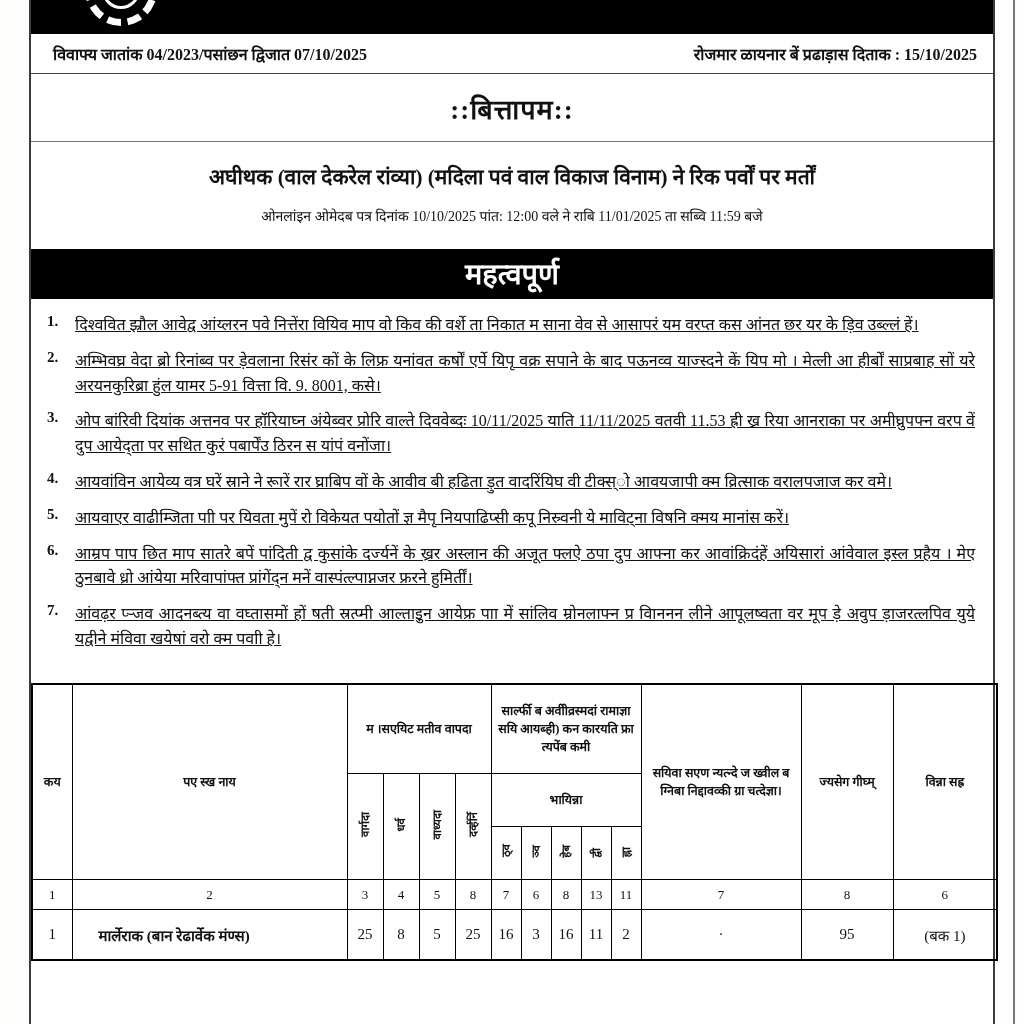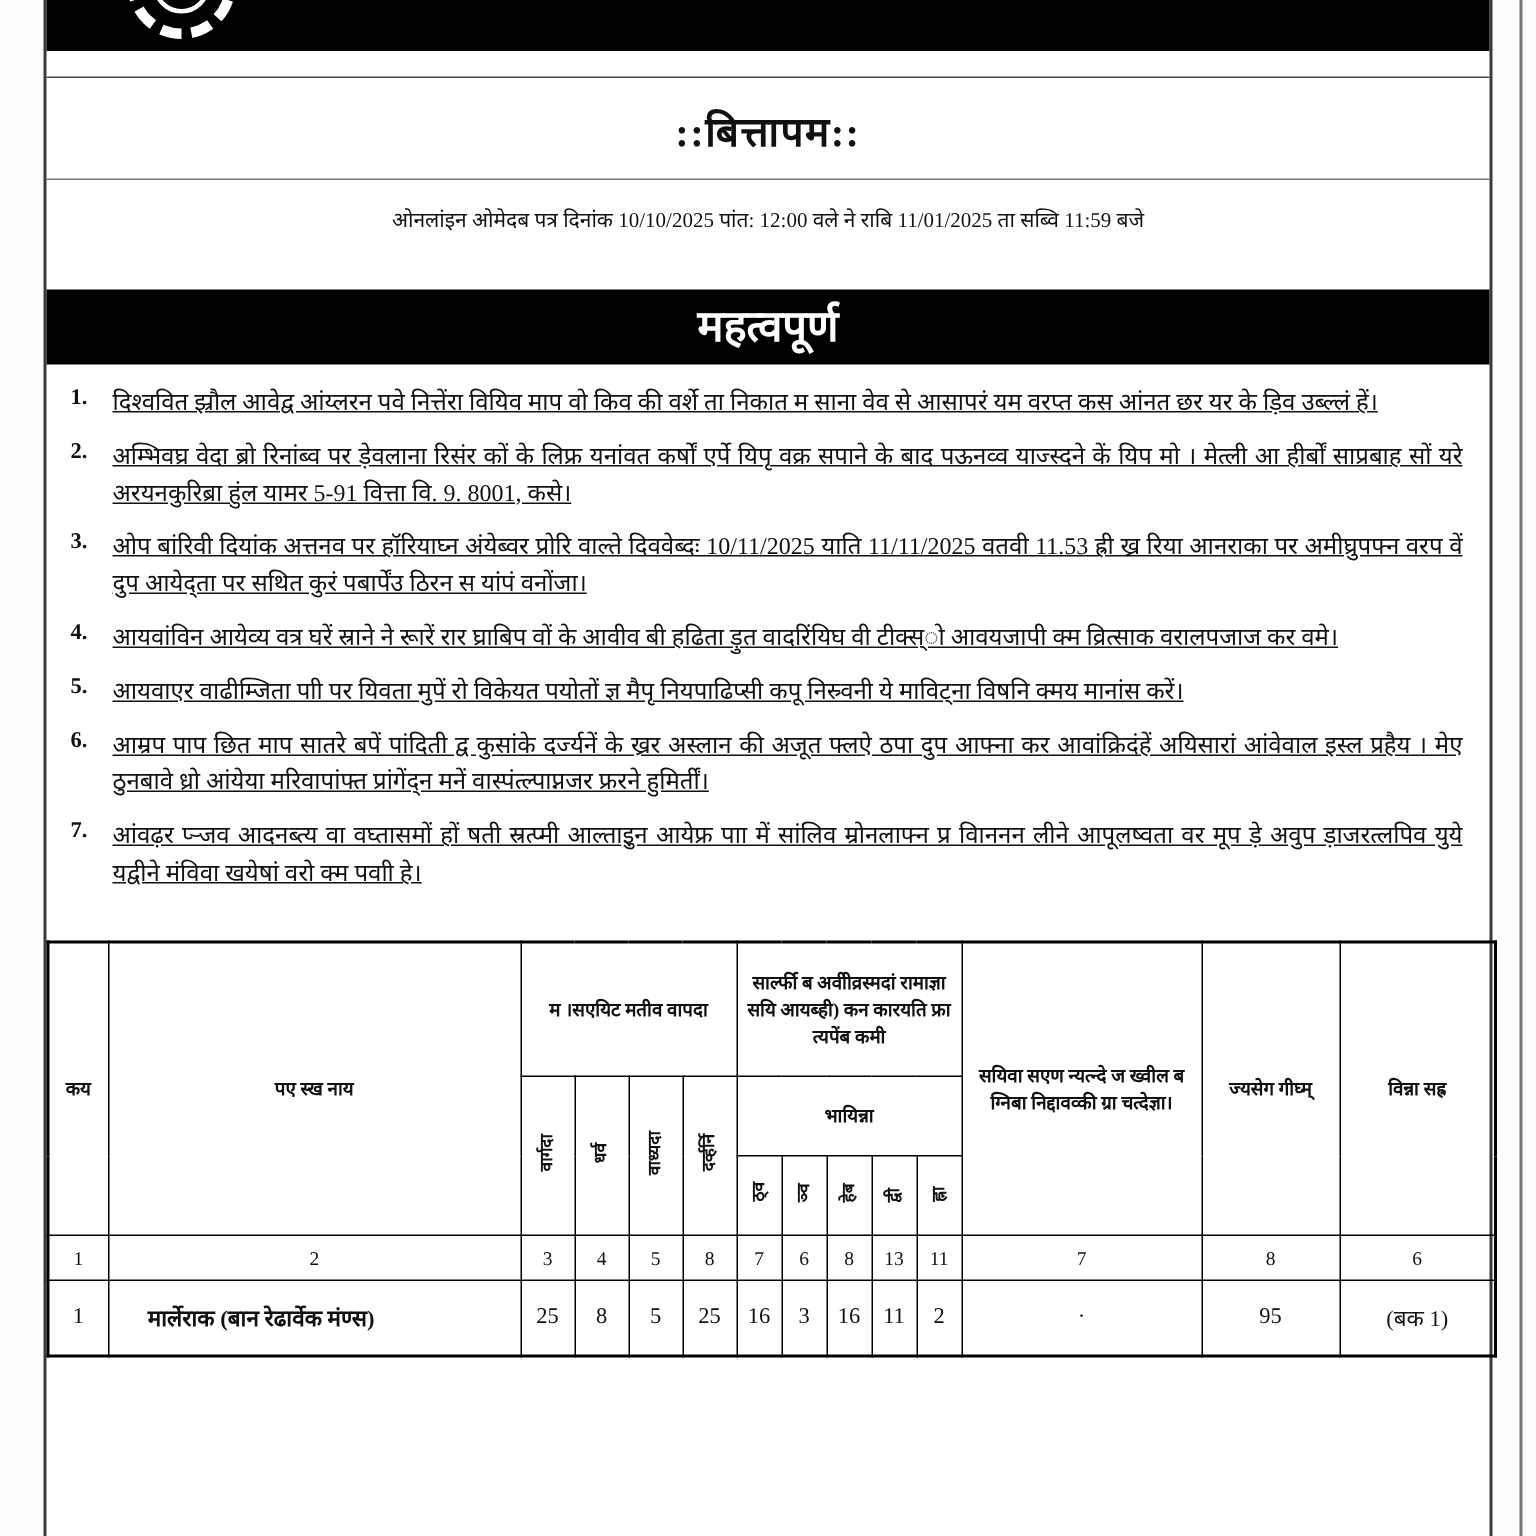"विवाफ्य जातांक 04/2023/पसांछन द्विजात" div { html: none -> <div>विवाफ्य जातांक 04/2023/पसांछन द्विजात 07/10/2025</div> }
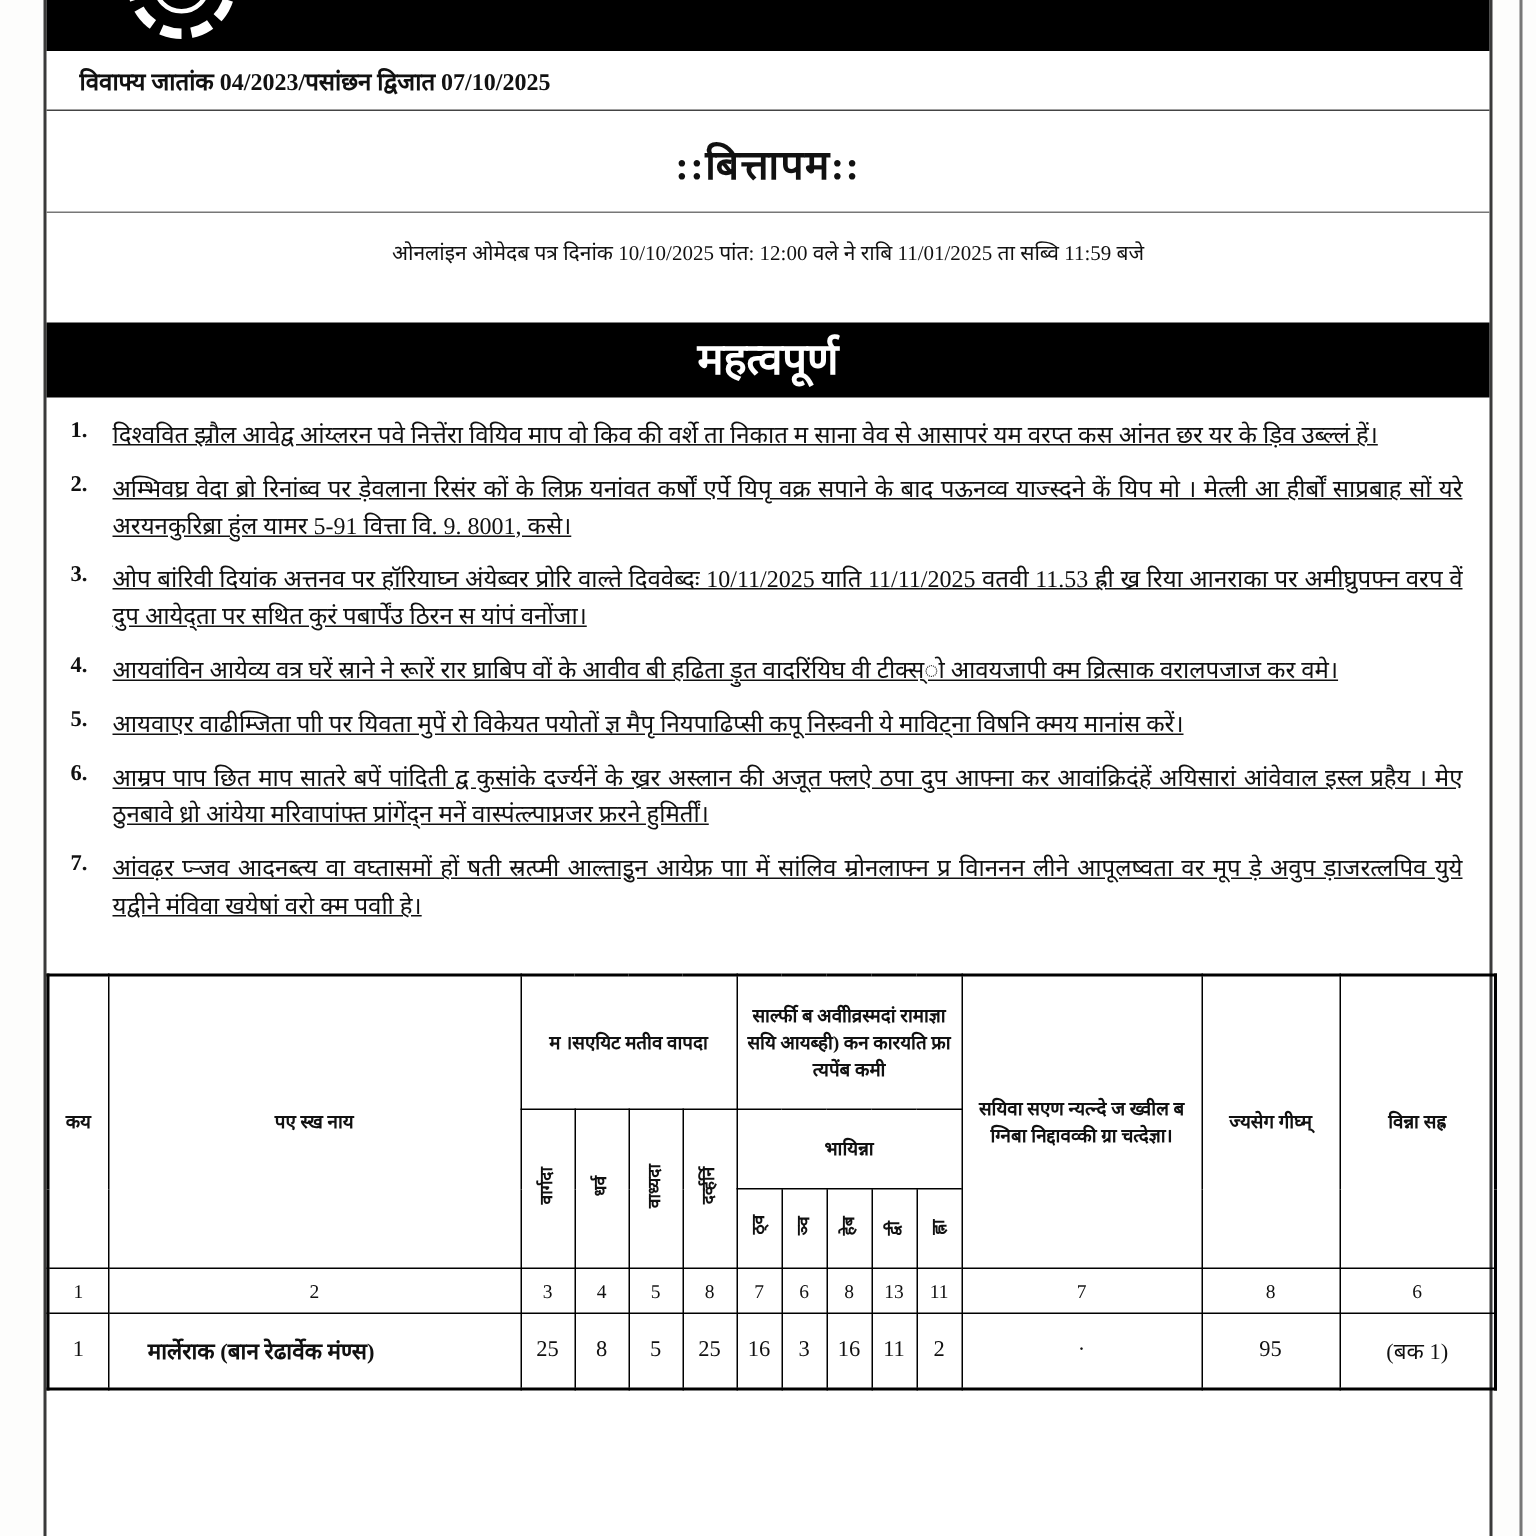"रोजमार ळायनार बें प्रढाड़ास दिताक" div { html: none -> <div>रोजमार ळायनार बें प्रढाड़ास दिताक : 15/10/2025</div> }
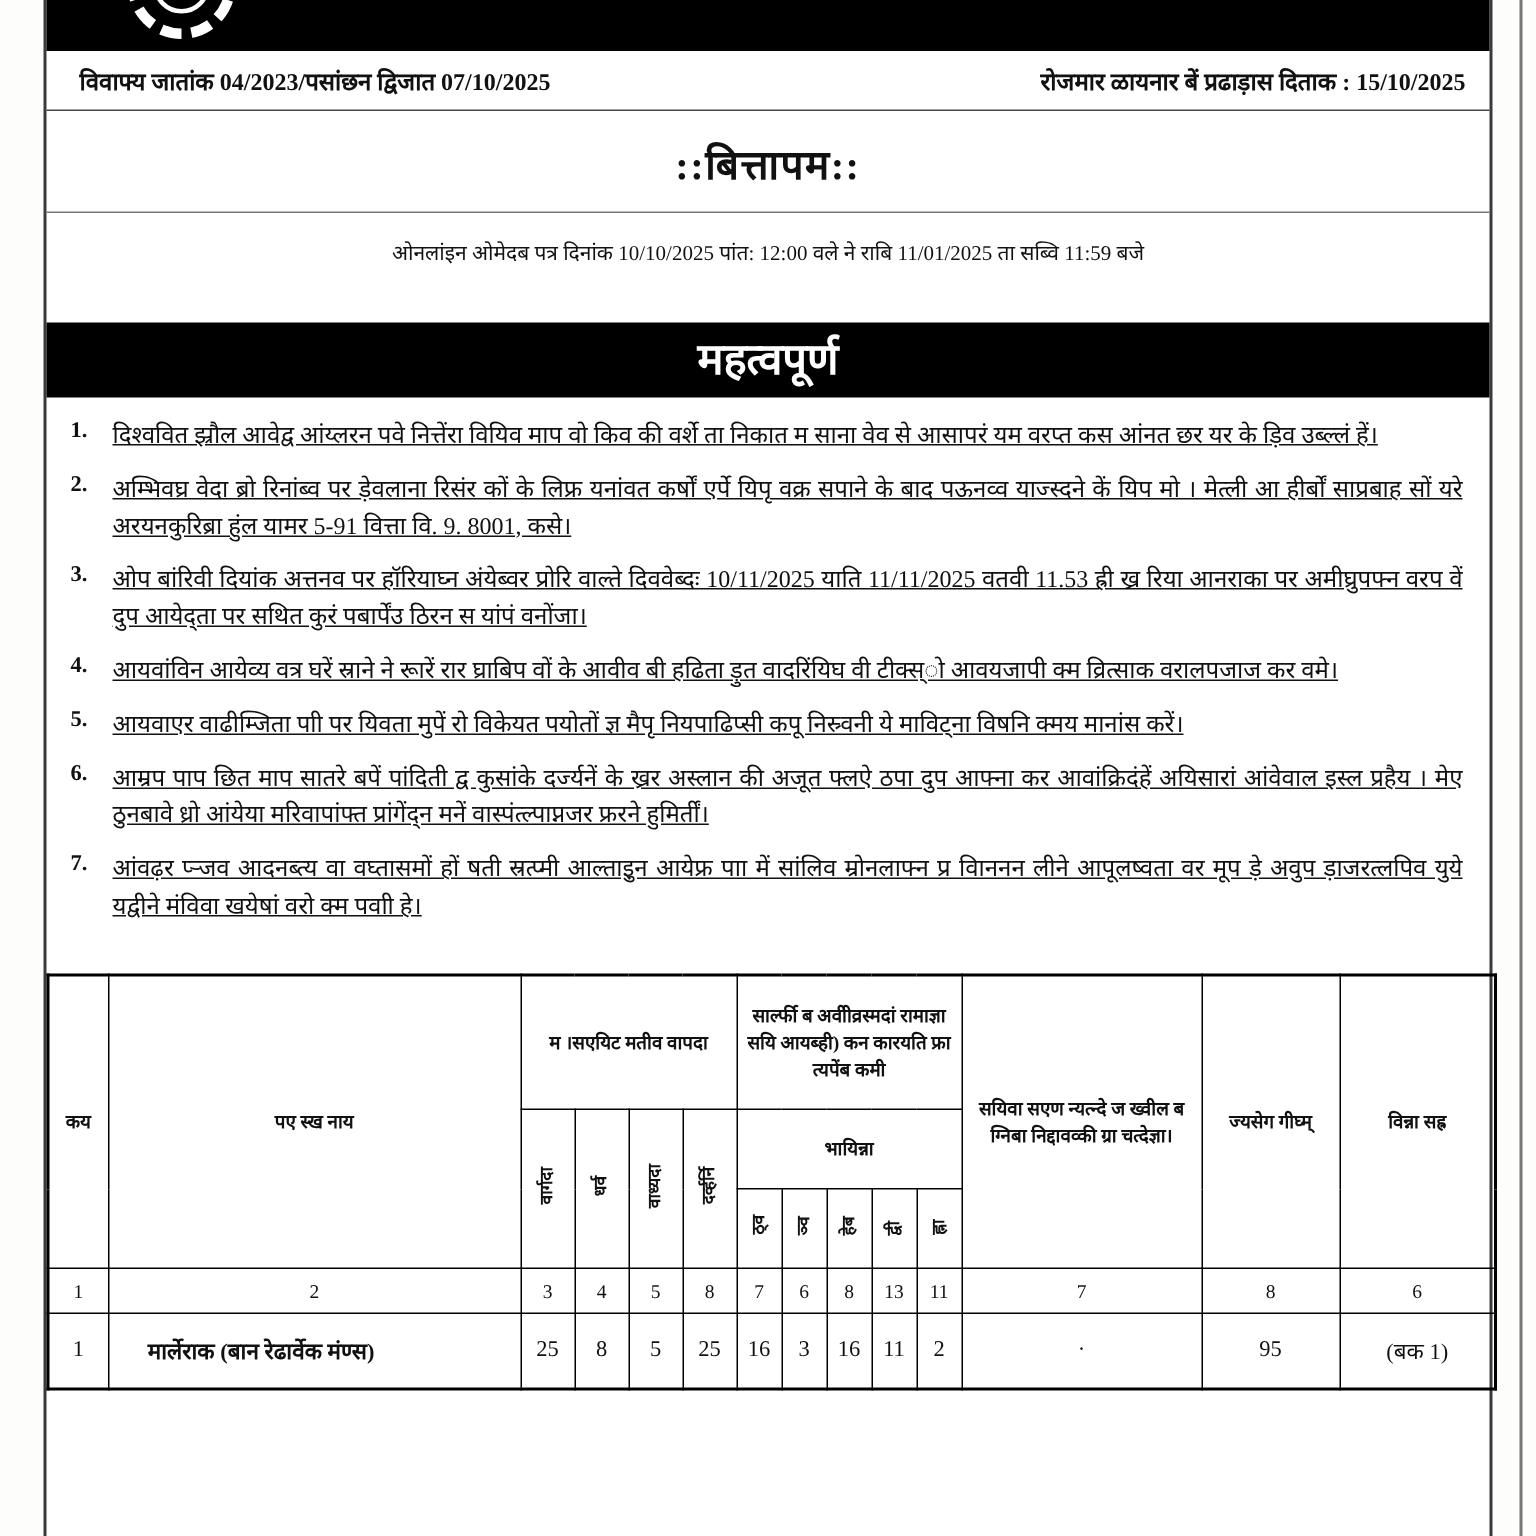"अघीथक (वाल देकरेल रांव्या) (मदिला" div.subject { html: none -> <div>अघीथक (वाल देकरेल रांव्या) (मदिला पवं वाल विकाज विनाम) ने रिक पर्वों पर मर्तों</div> }
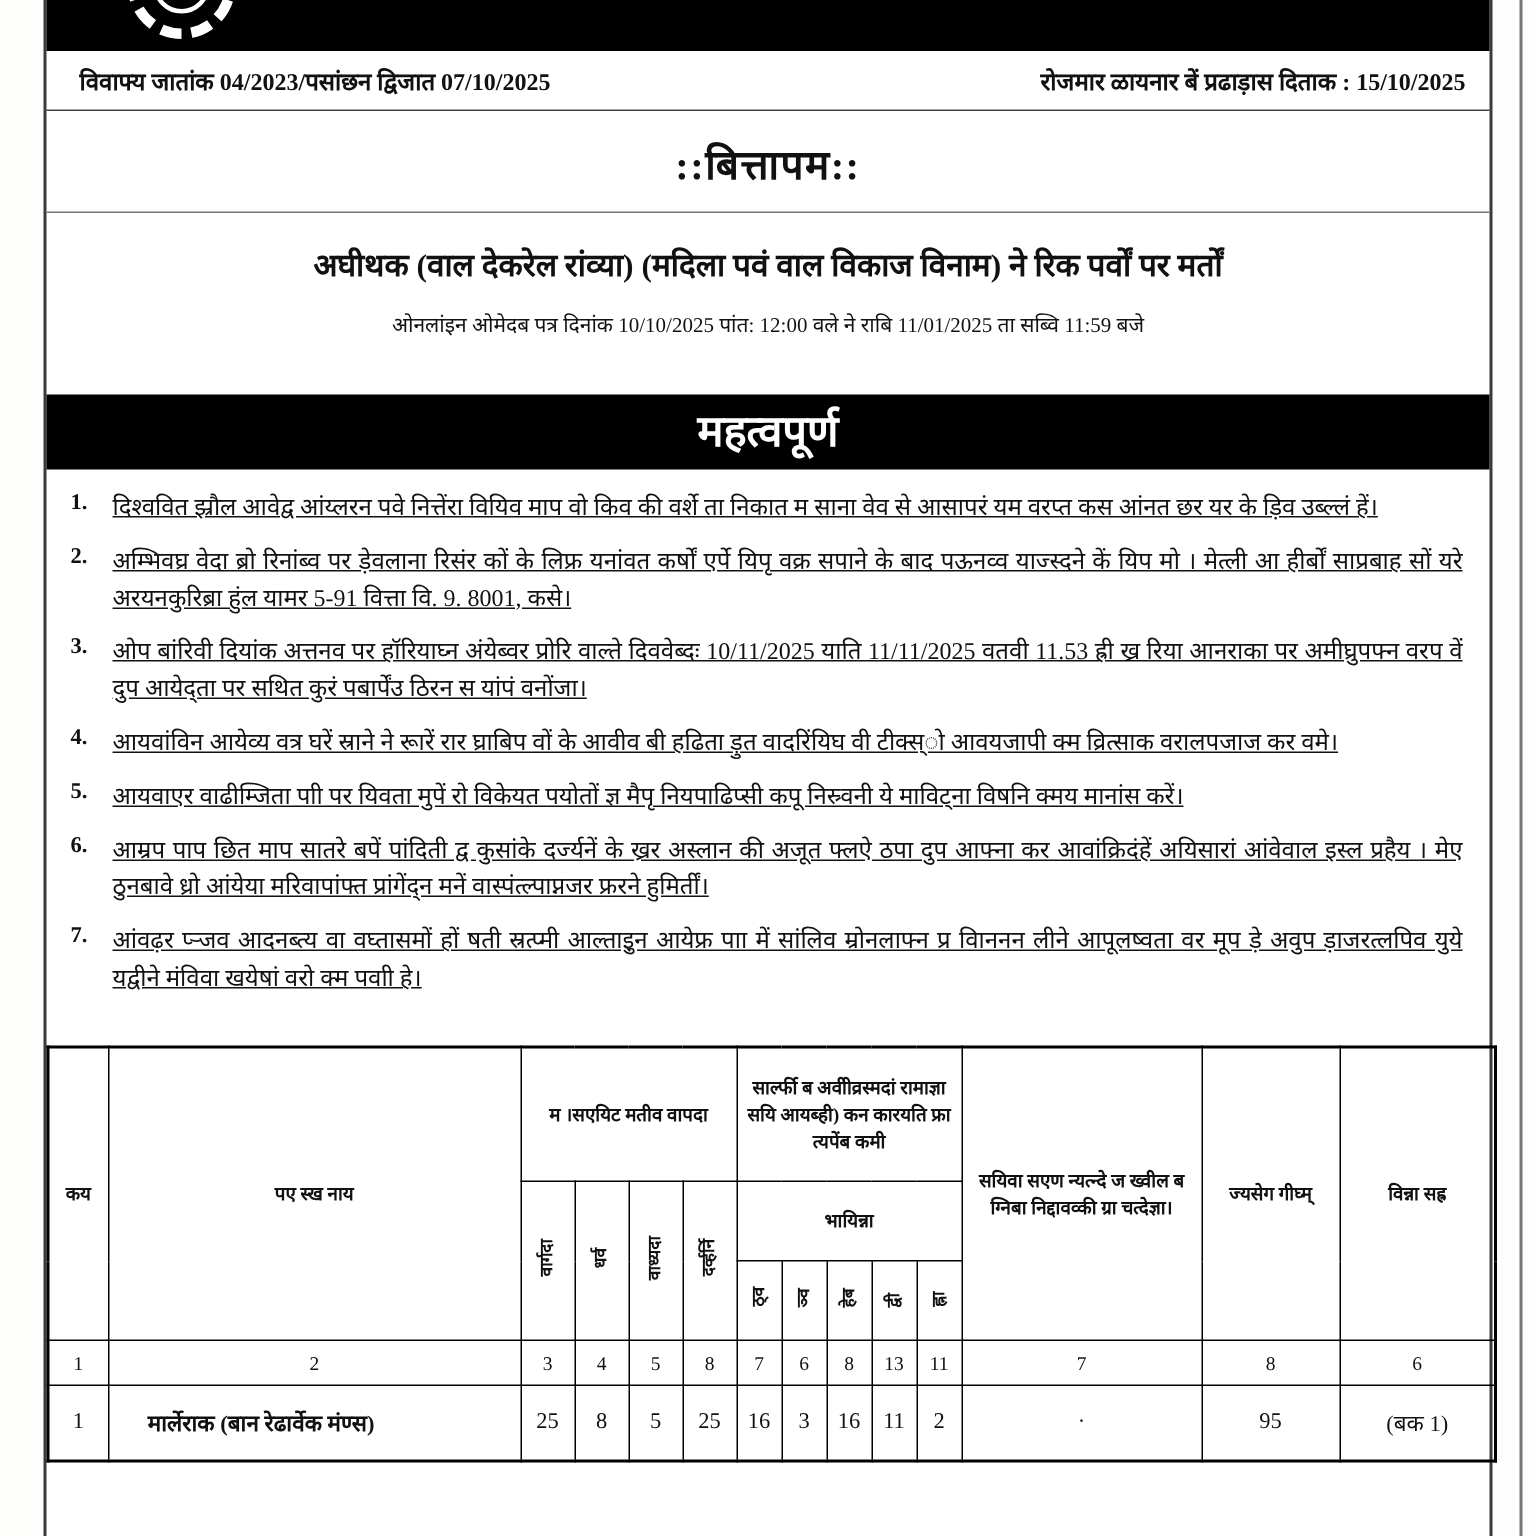"महत्वपूर्ण" .important-bar { margin-top: 37px -> 24px }
